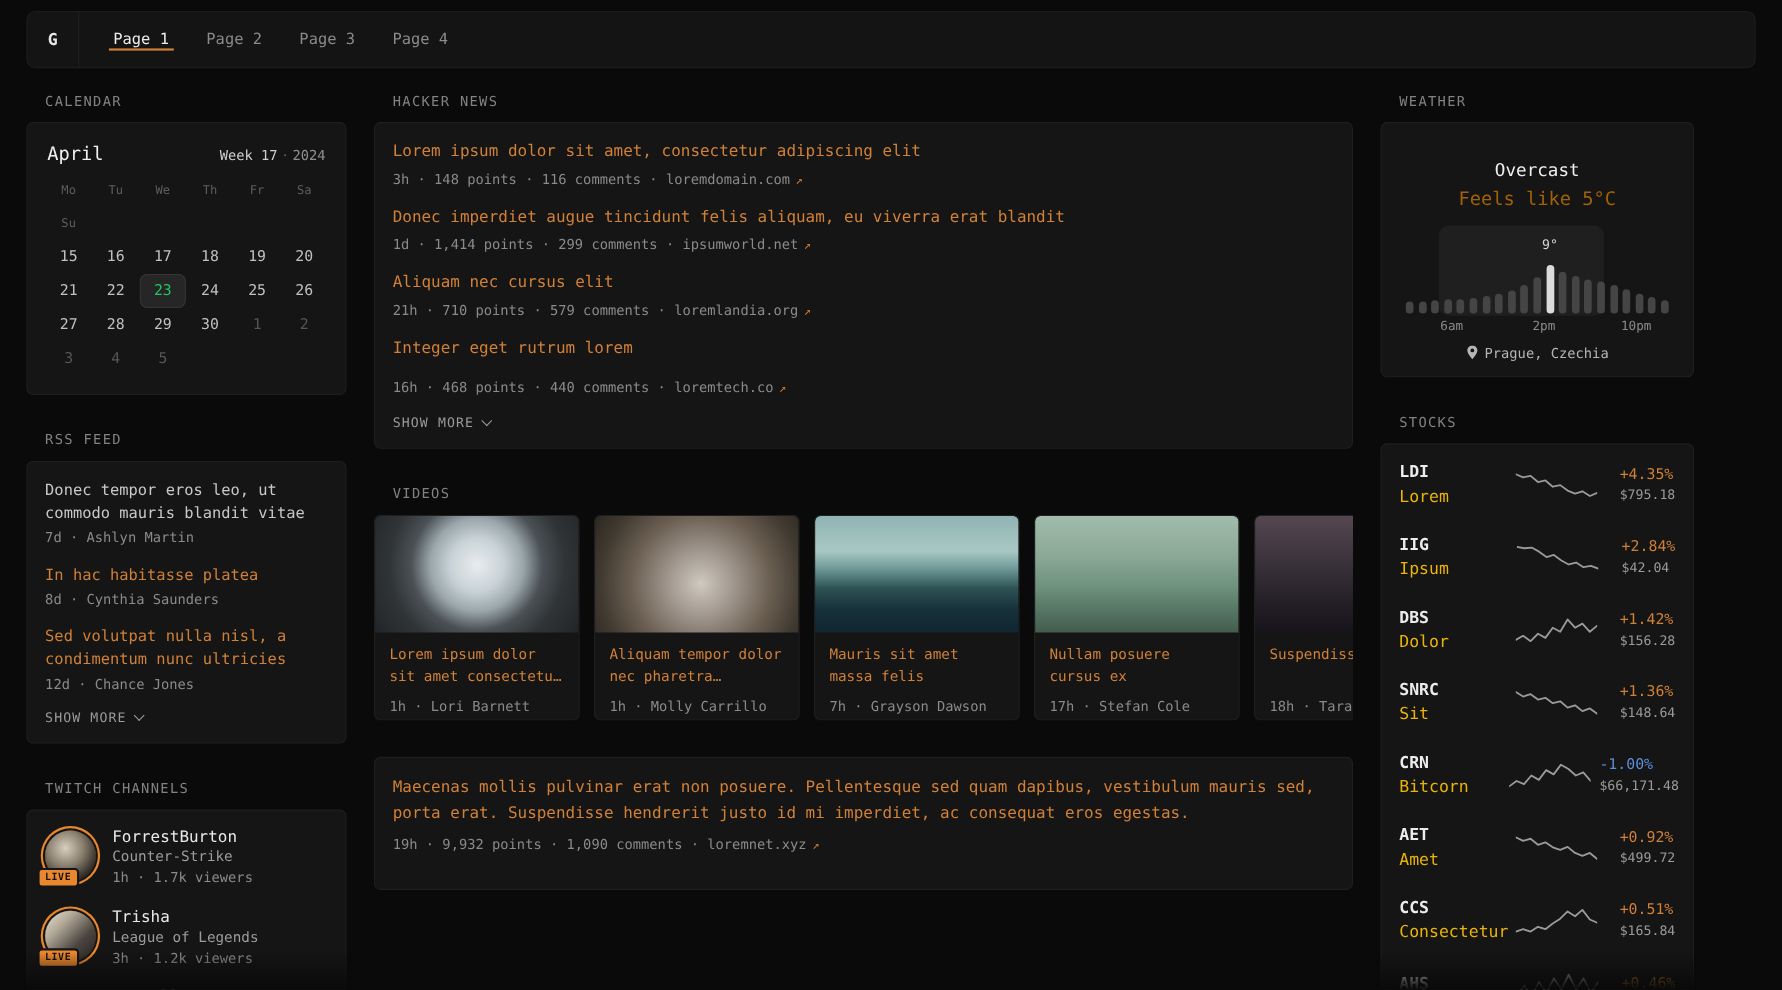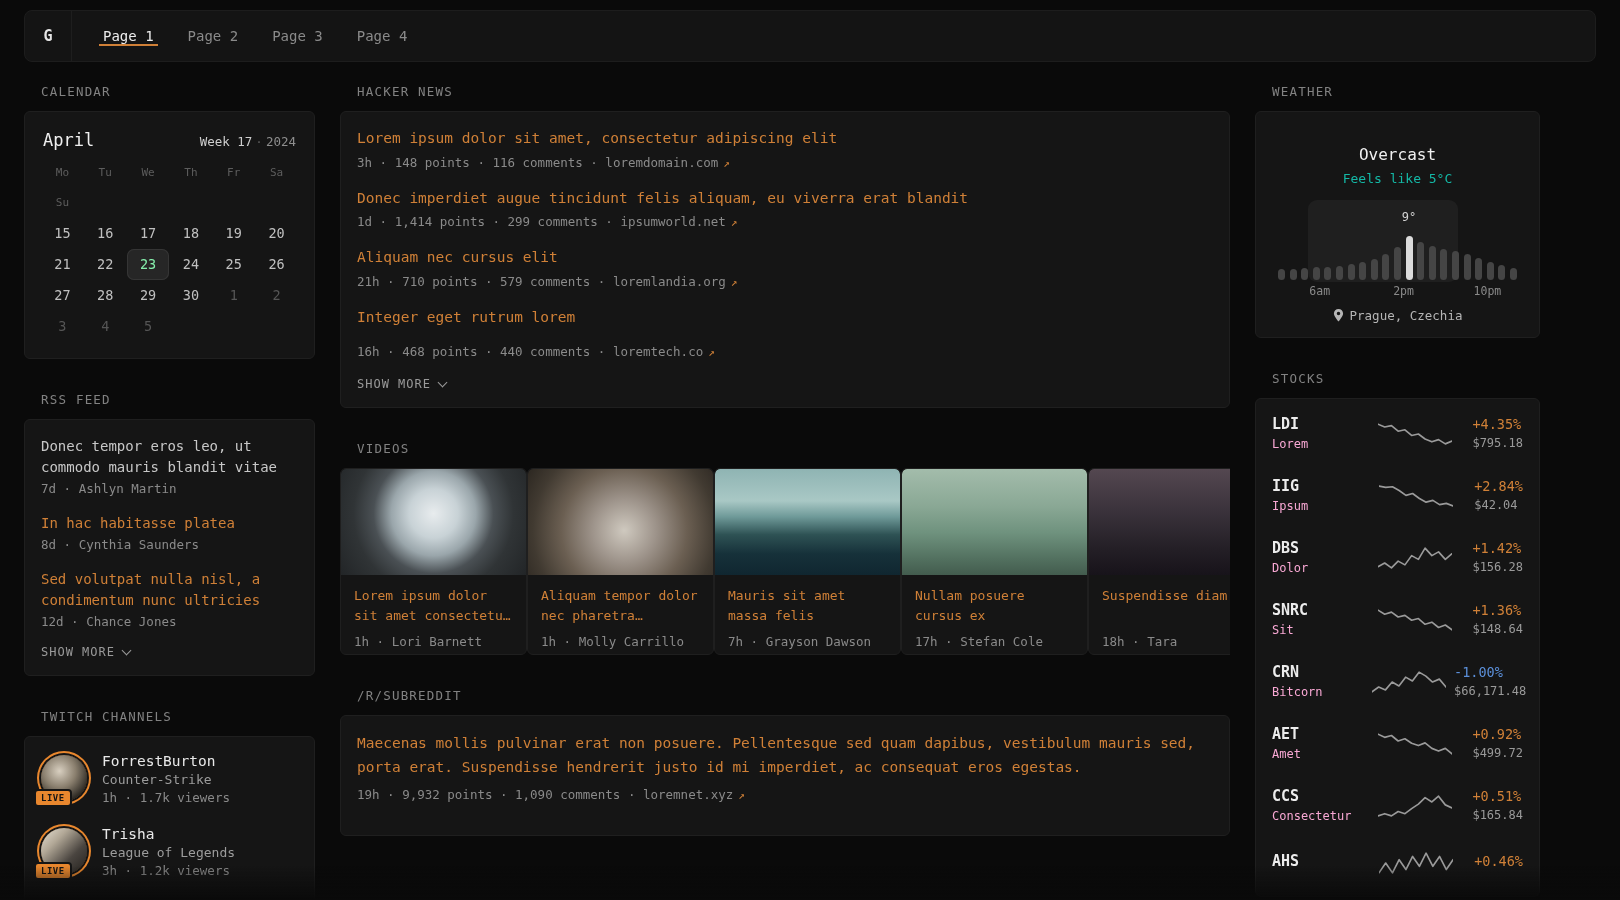"Feels like 5°C" .wx-feels { color: #14b8a6 -> #a16207; font-size: 13px -> 17px }
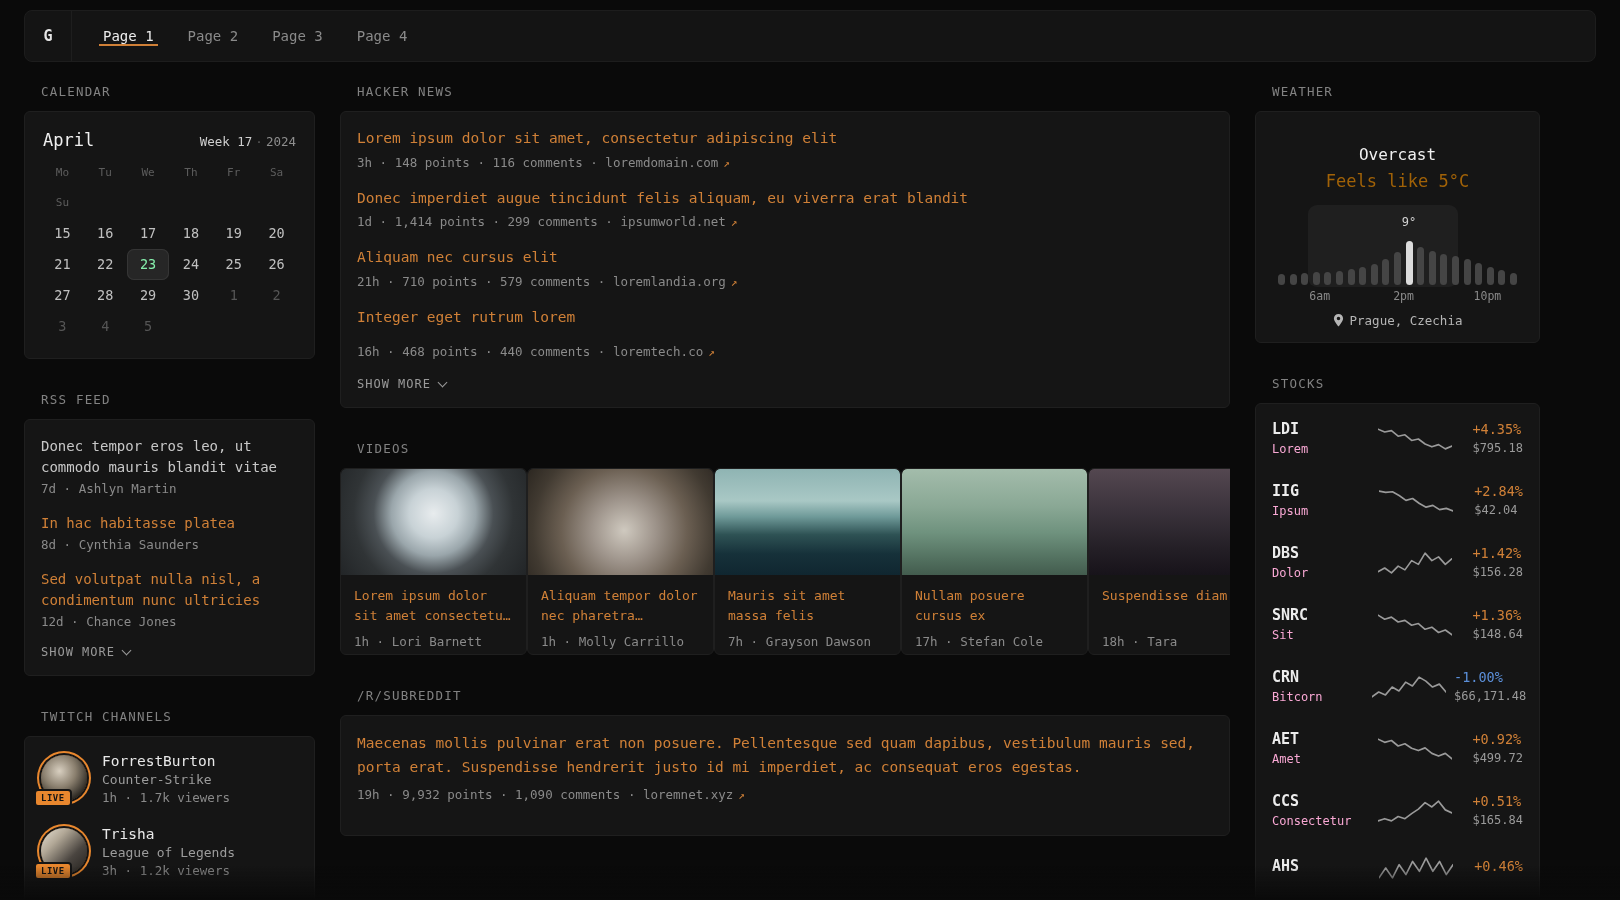"23" .cal-day.today { color: #86efac -> #22c55e }
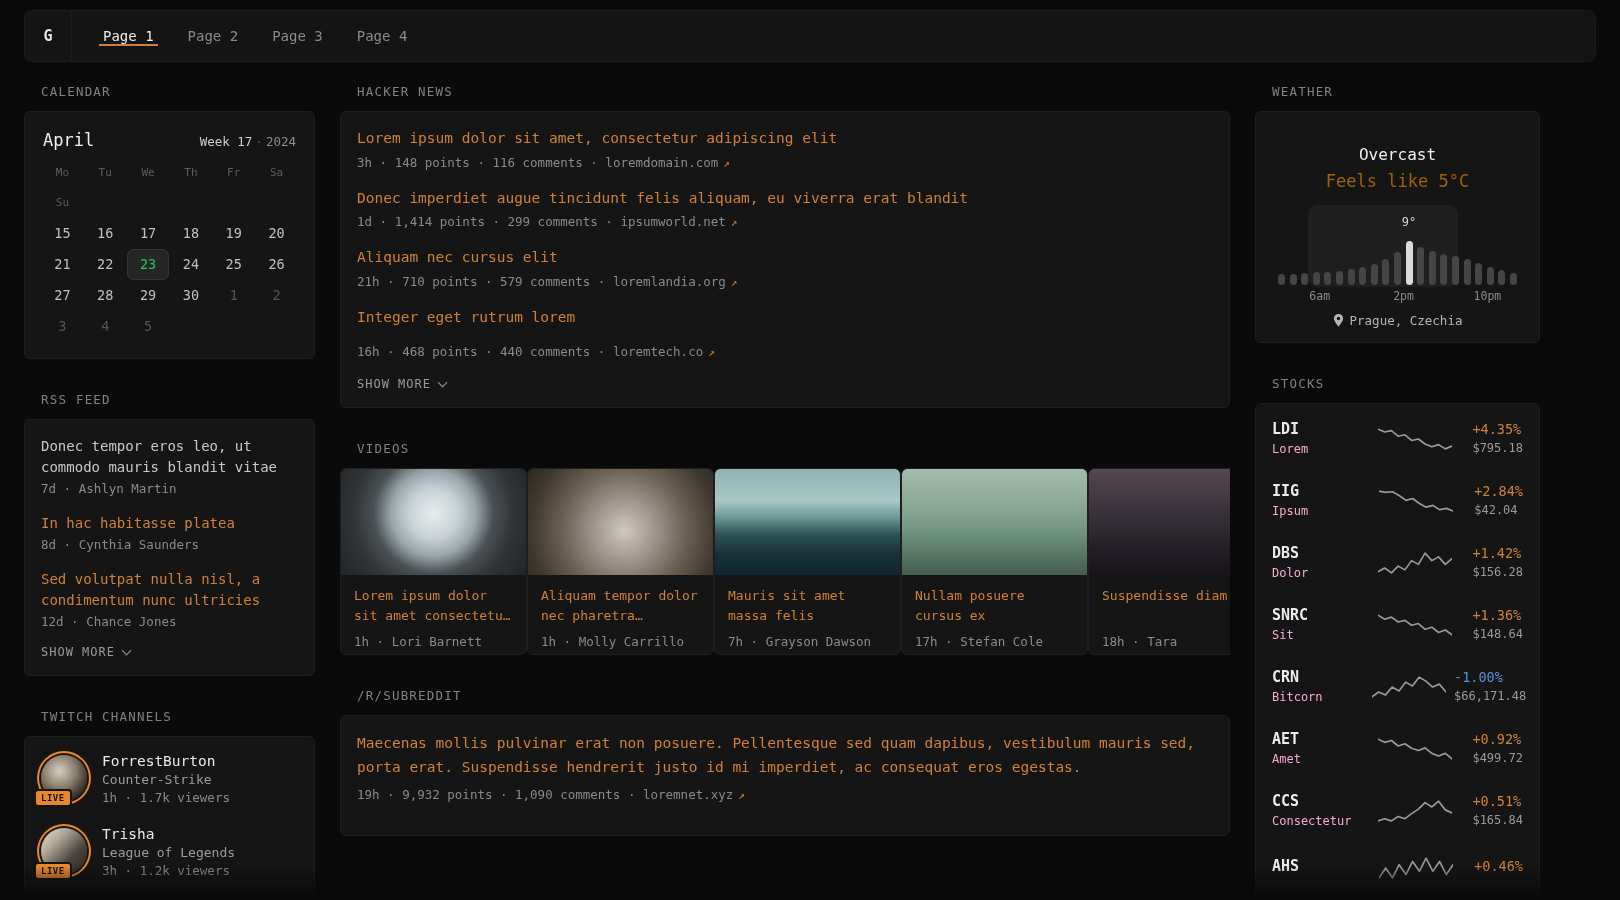"Lorem" .sname { color: #f9a8d4 -> #eab308; font-size: 12px -> 15px }
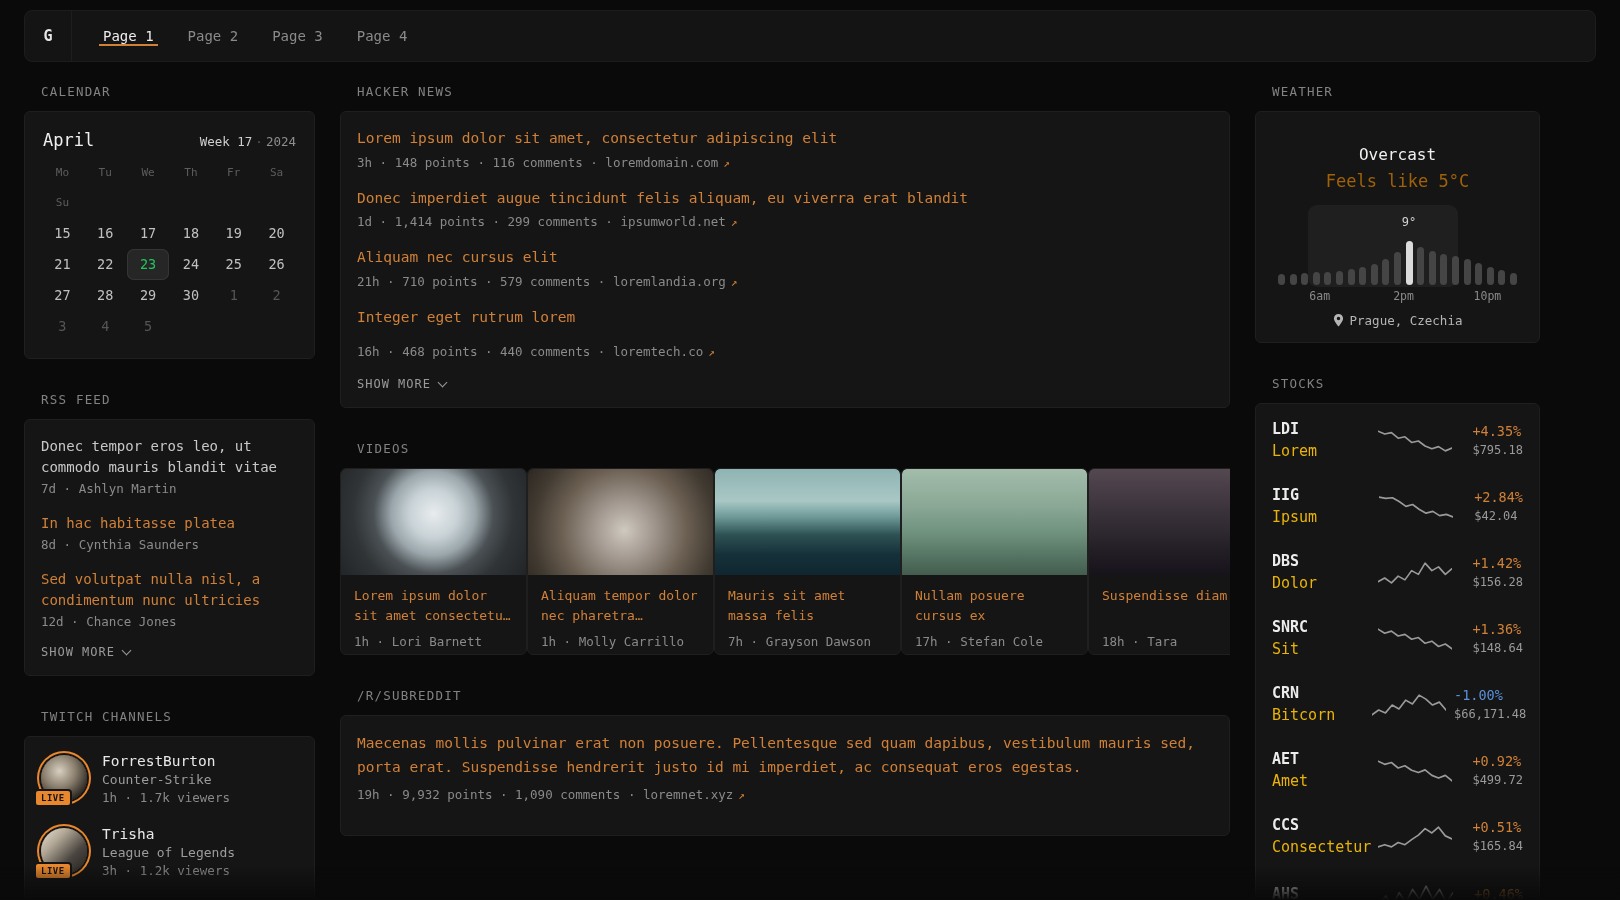"Lorem ipsum dolor sit amet" .video-row { gap: none -> 13px }
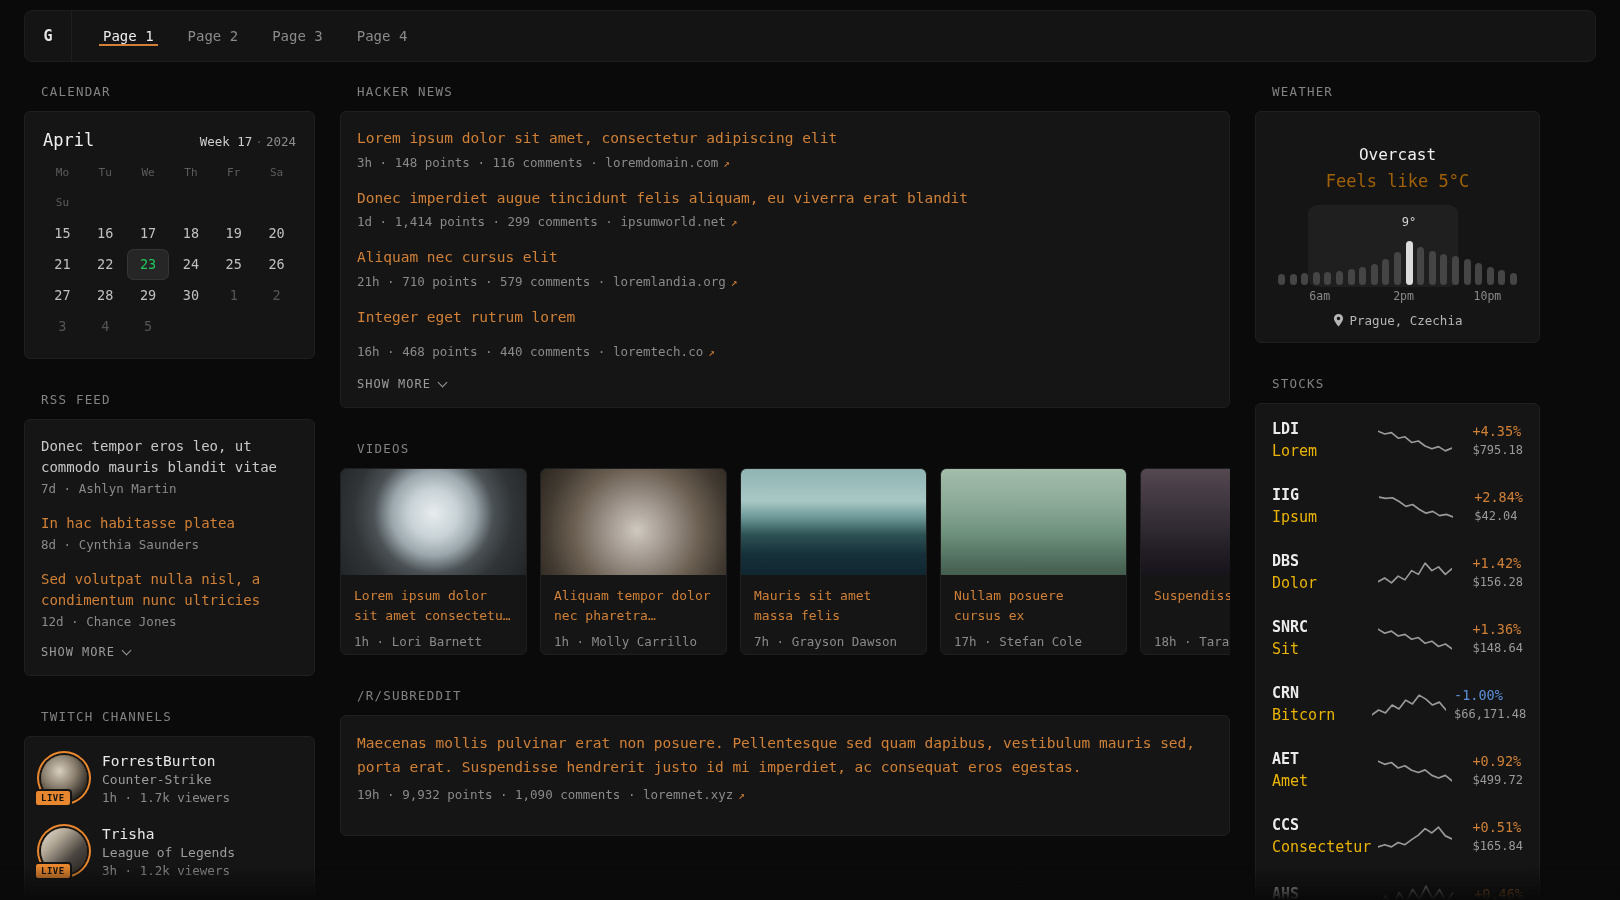"/R/SUBREDDIT" h2.wtitle { html: <h2>/R/SUBREDDIT</h2> -> none }
